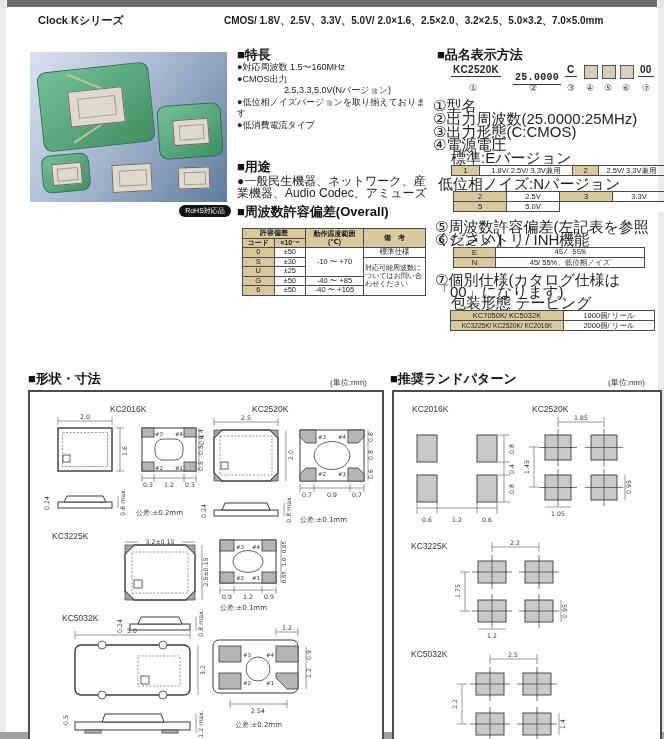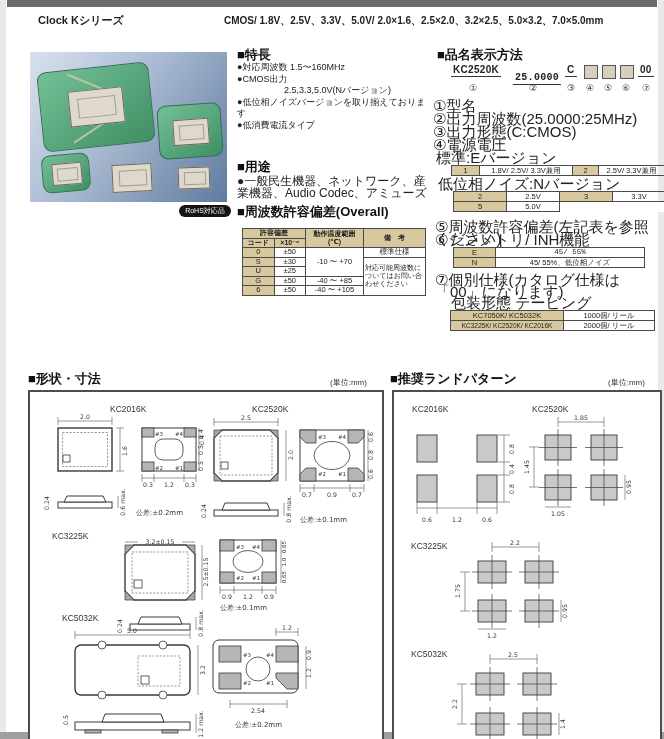"標準:Eバージョン" div.note { left: 436px -> 451px }
